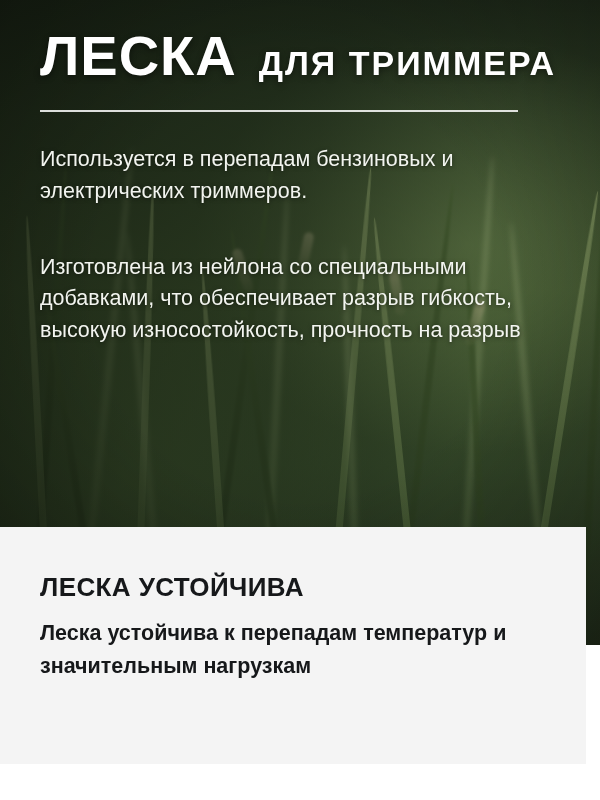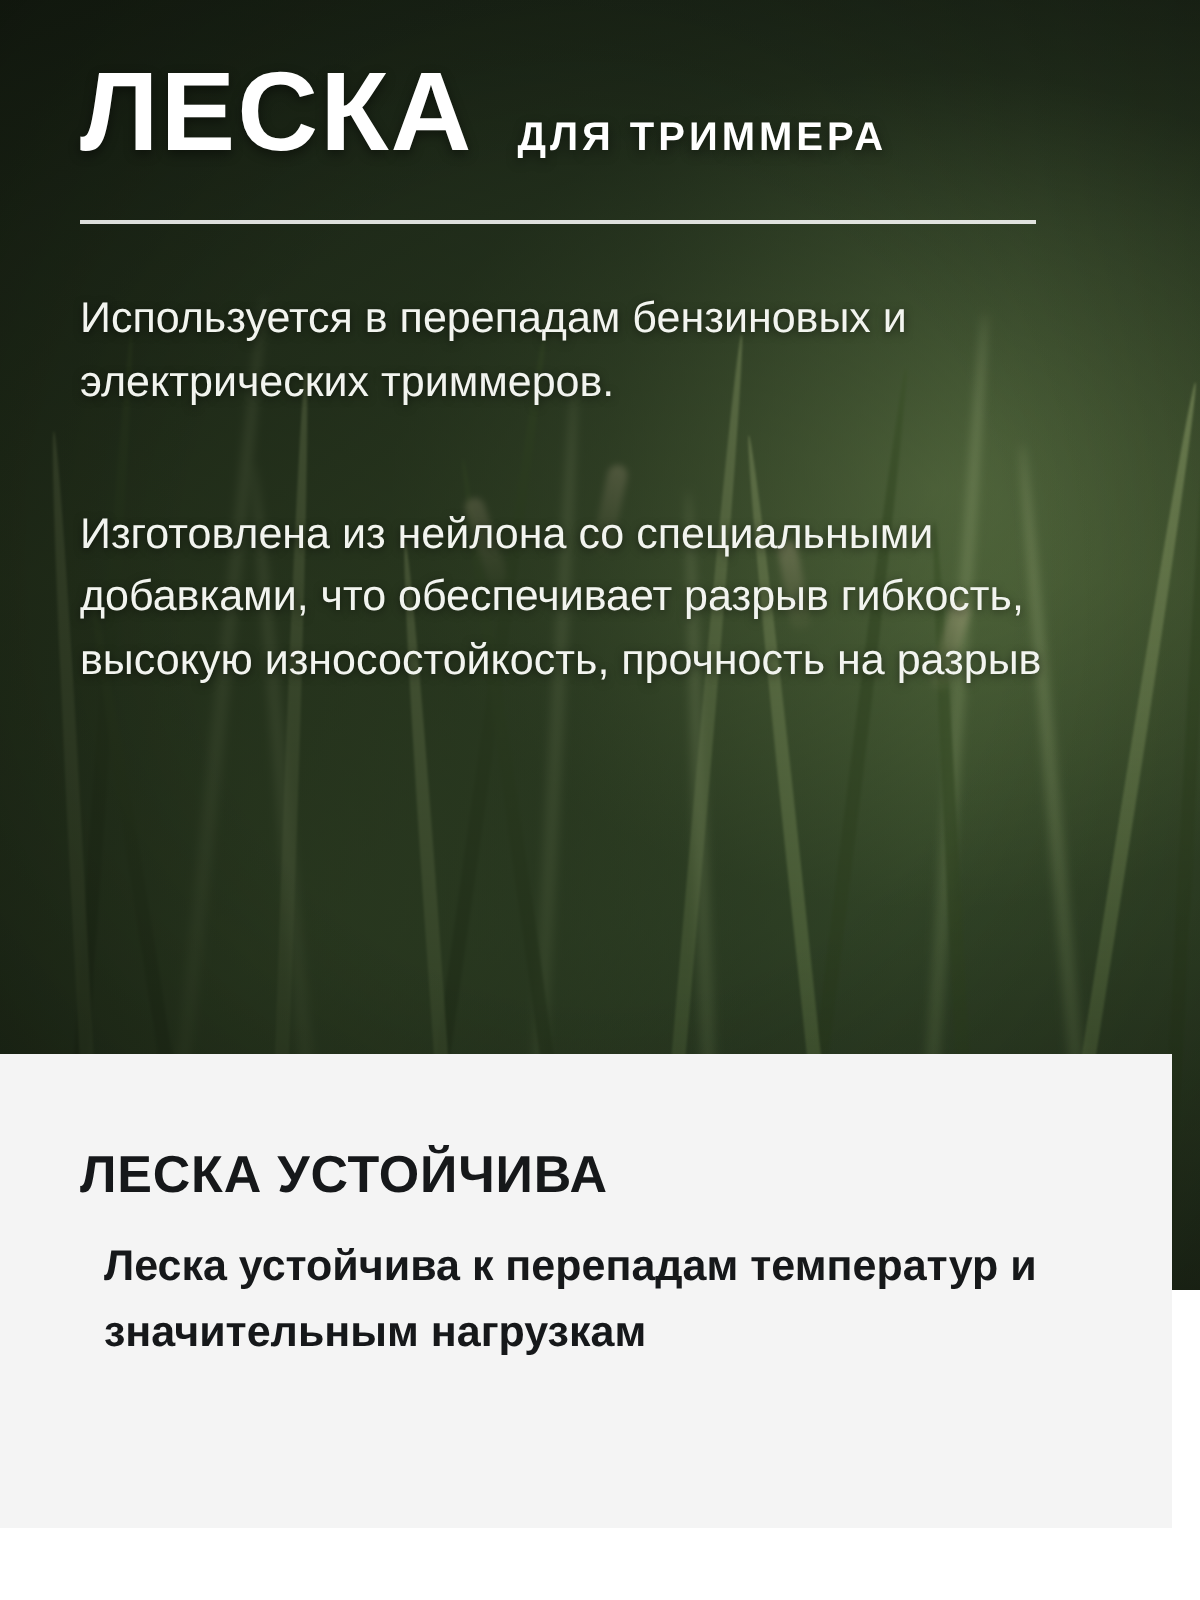"ДЛЯ ТРИММЕРА" .title-sub { font-size: 20px -> 34px }
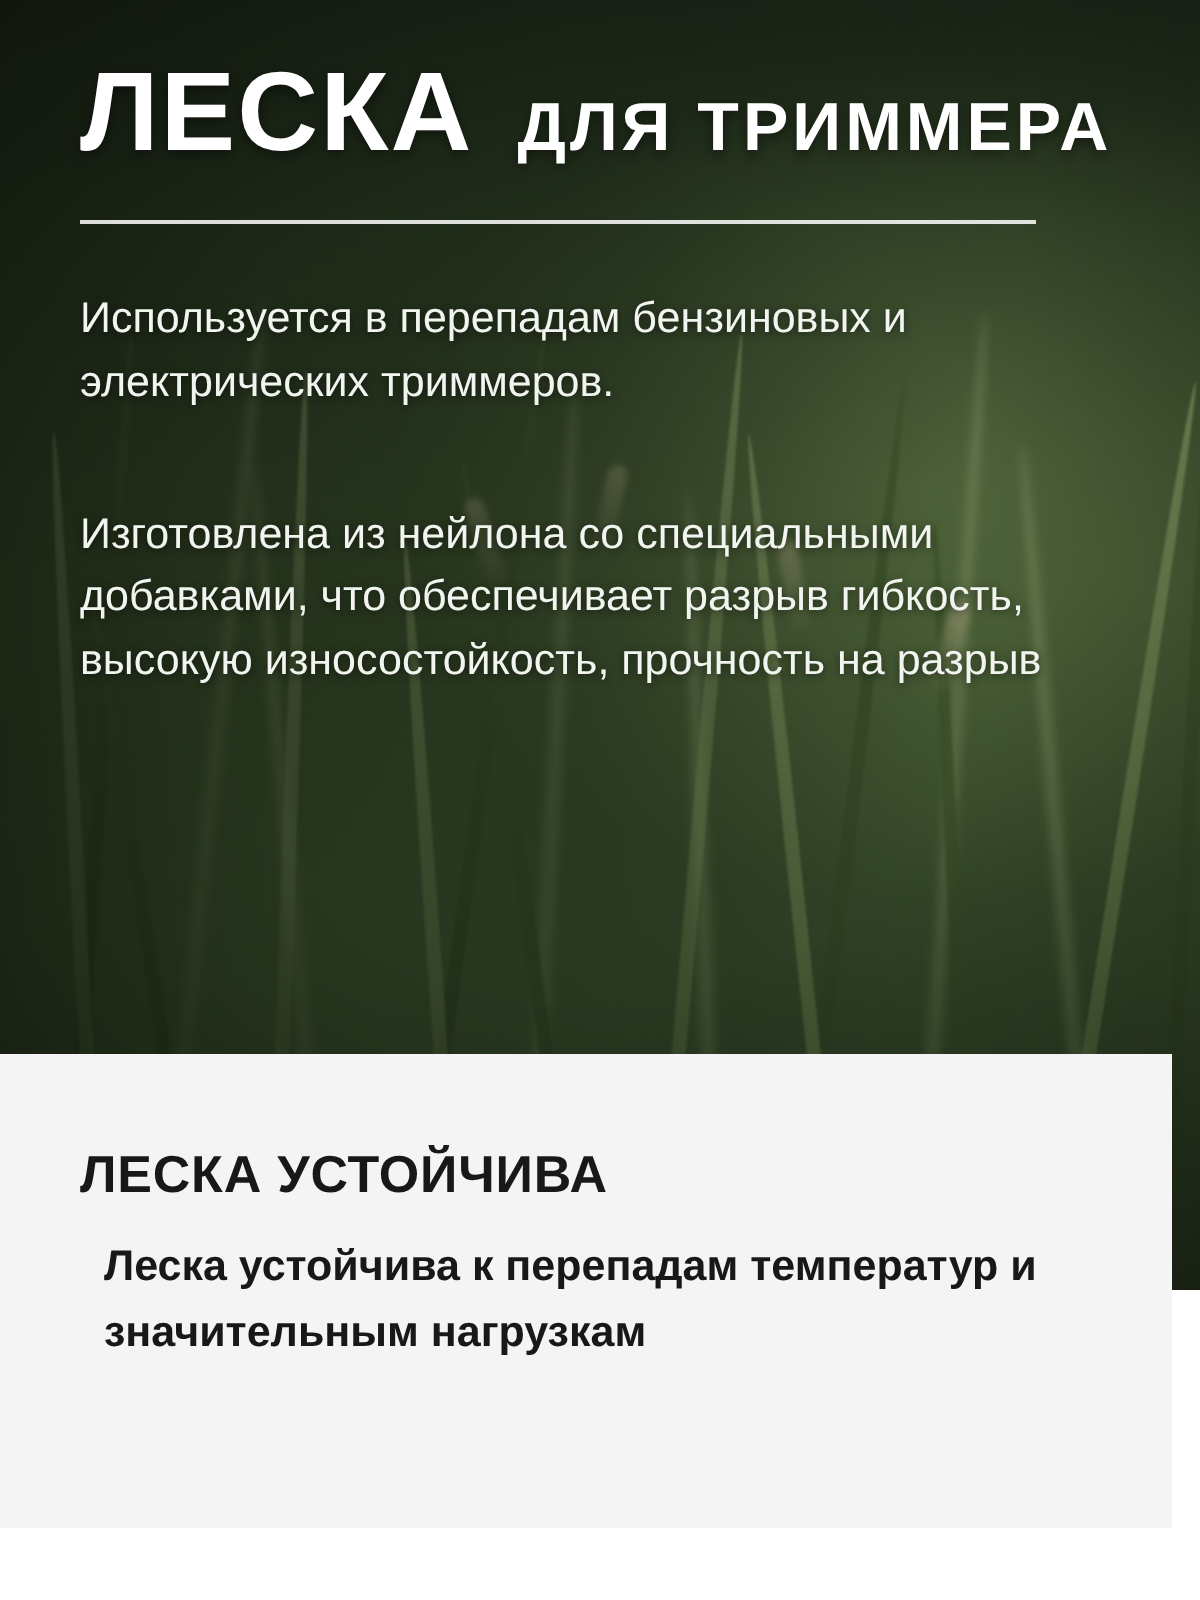"Леска устойчива к перепадам температур" .panel-text { margin: 12px -> 0 }
